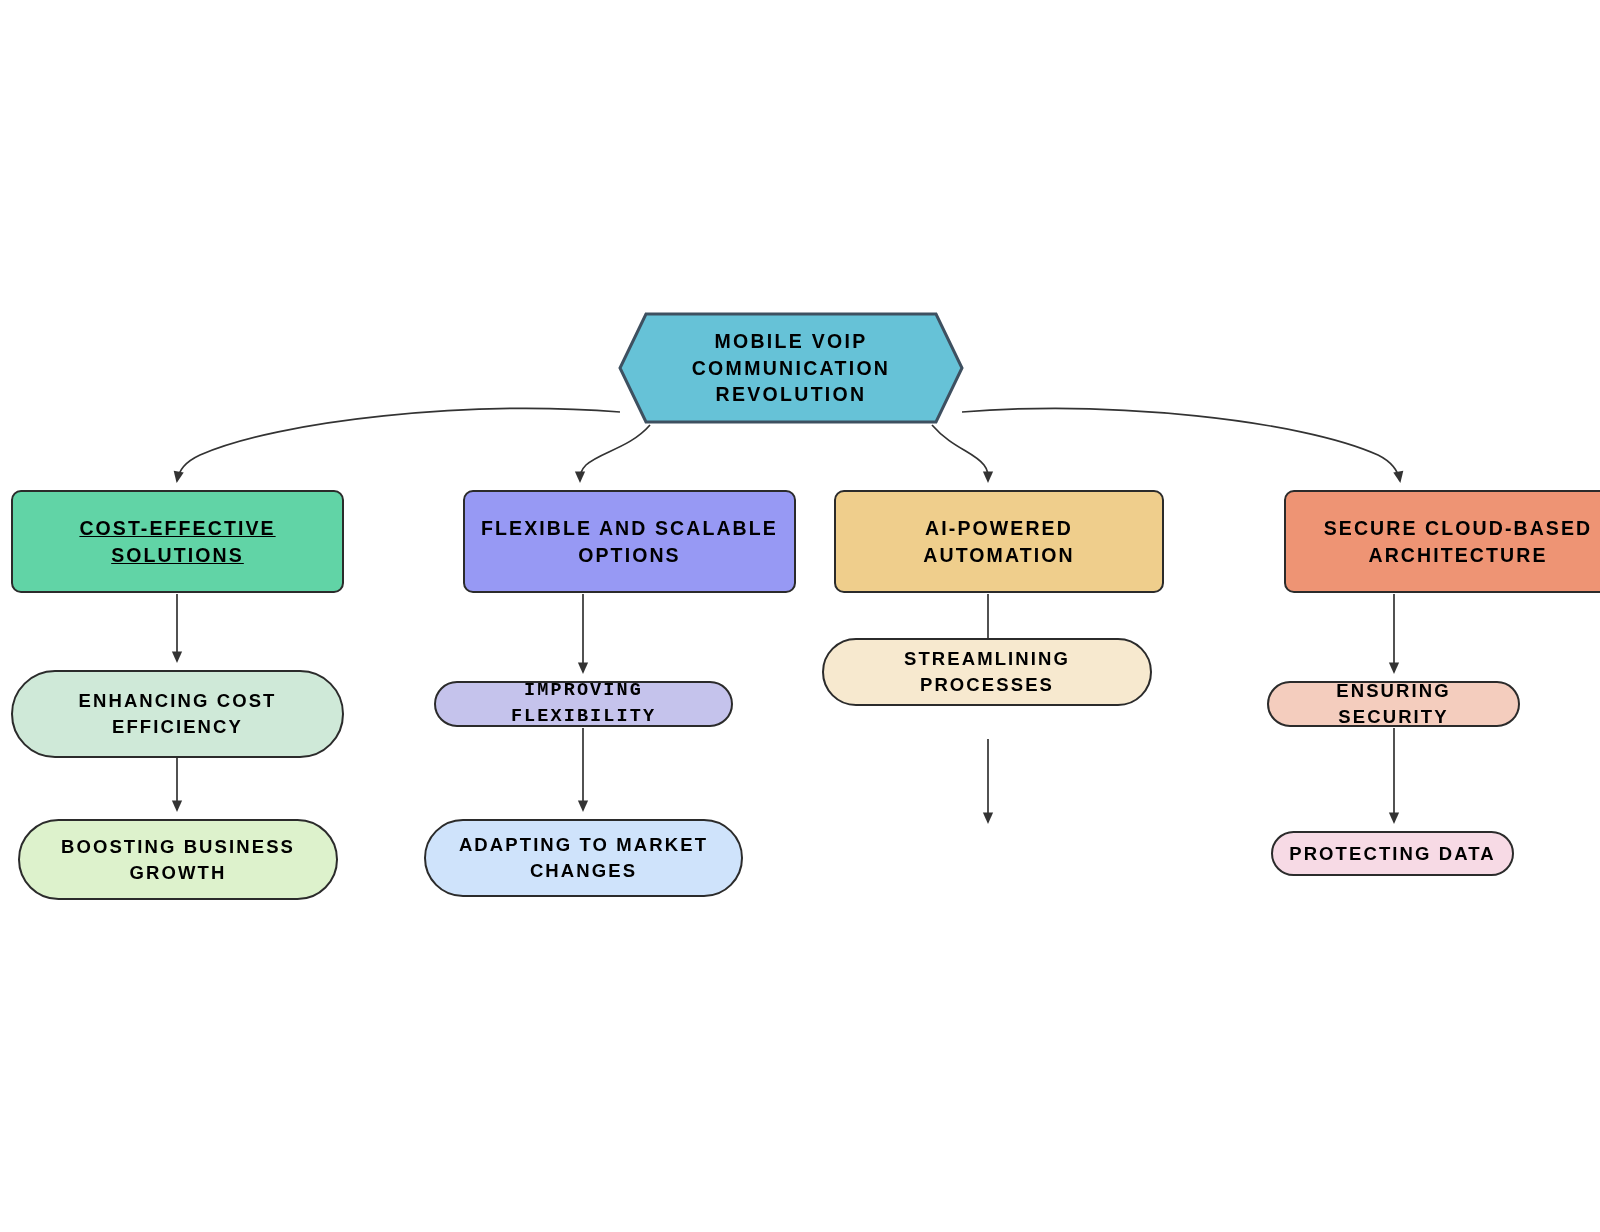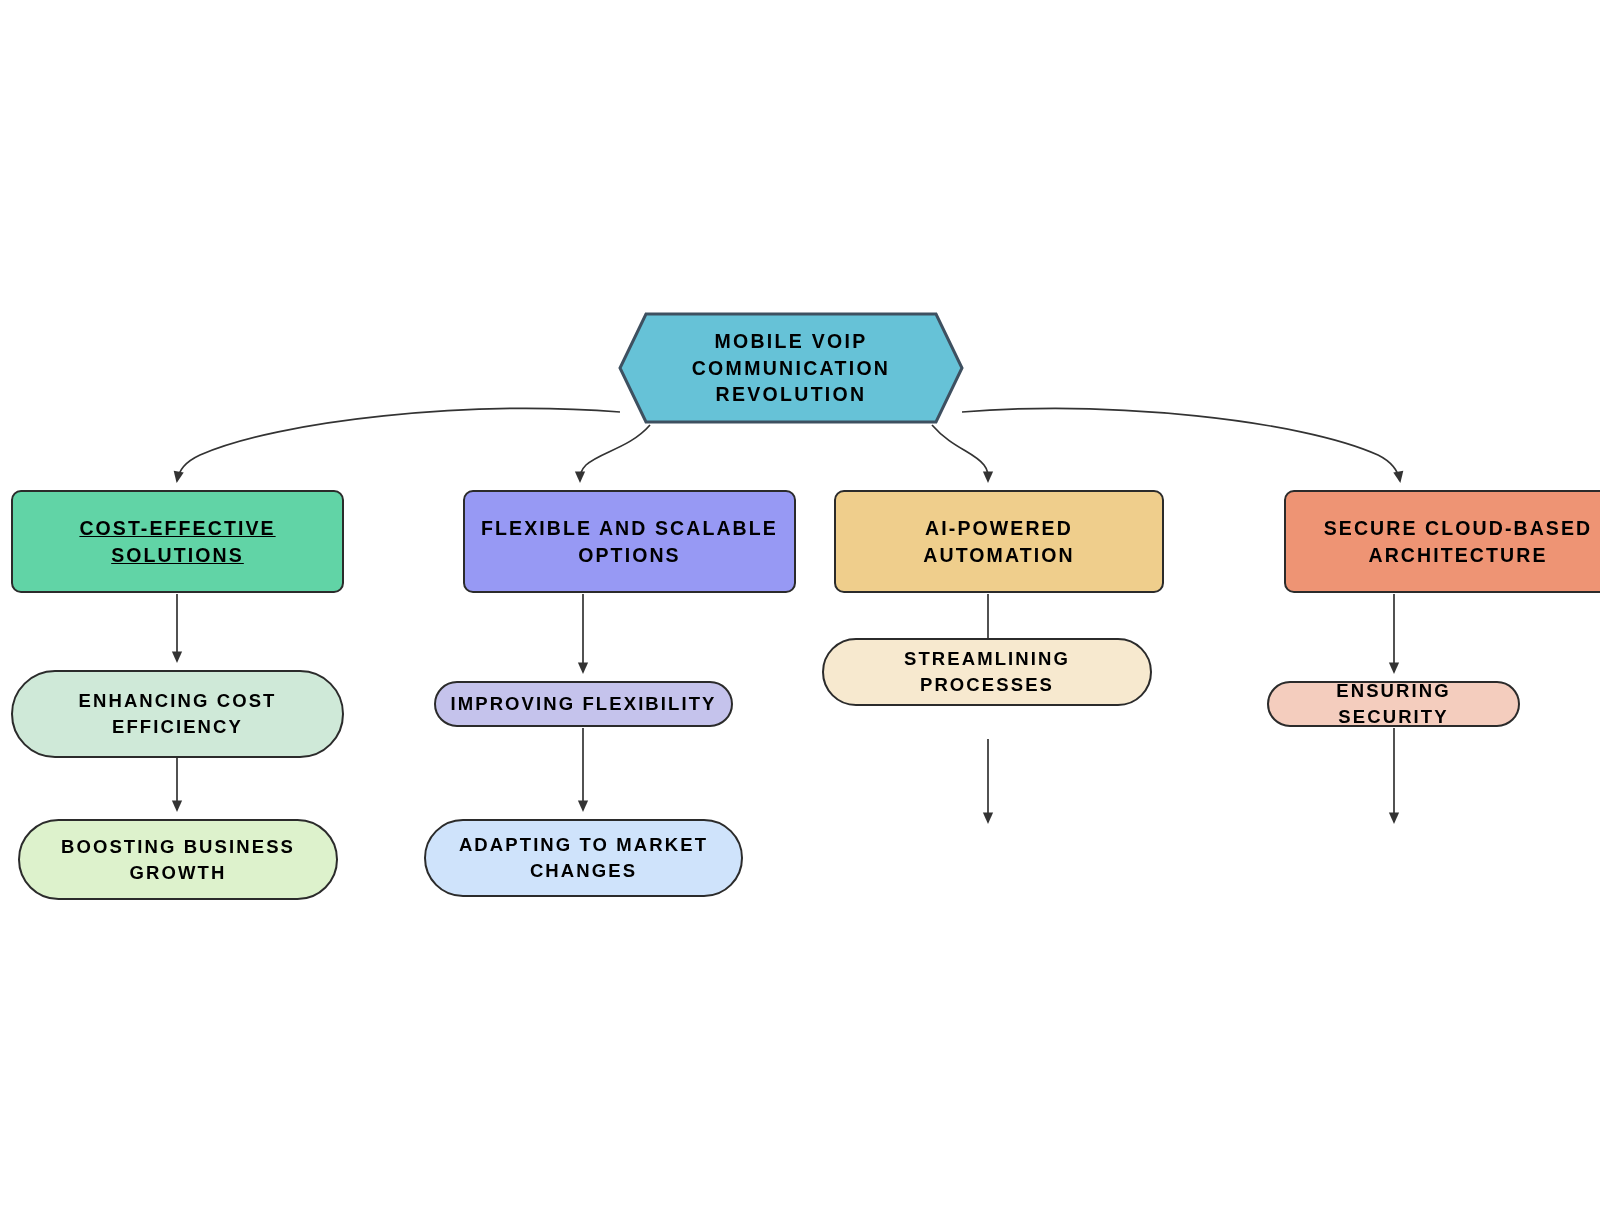"IMPROVING FLEXIBILITY" div.node { font-family: none -> Liberation Mono, monospace }
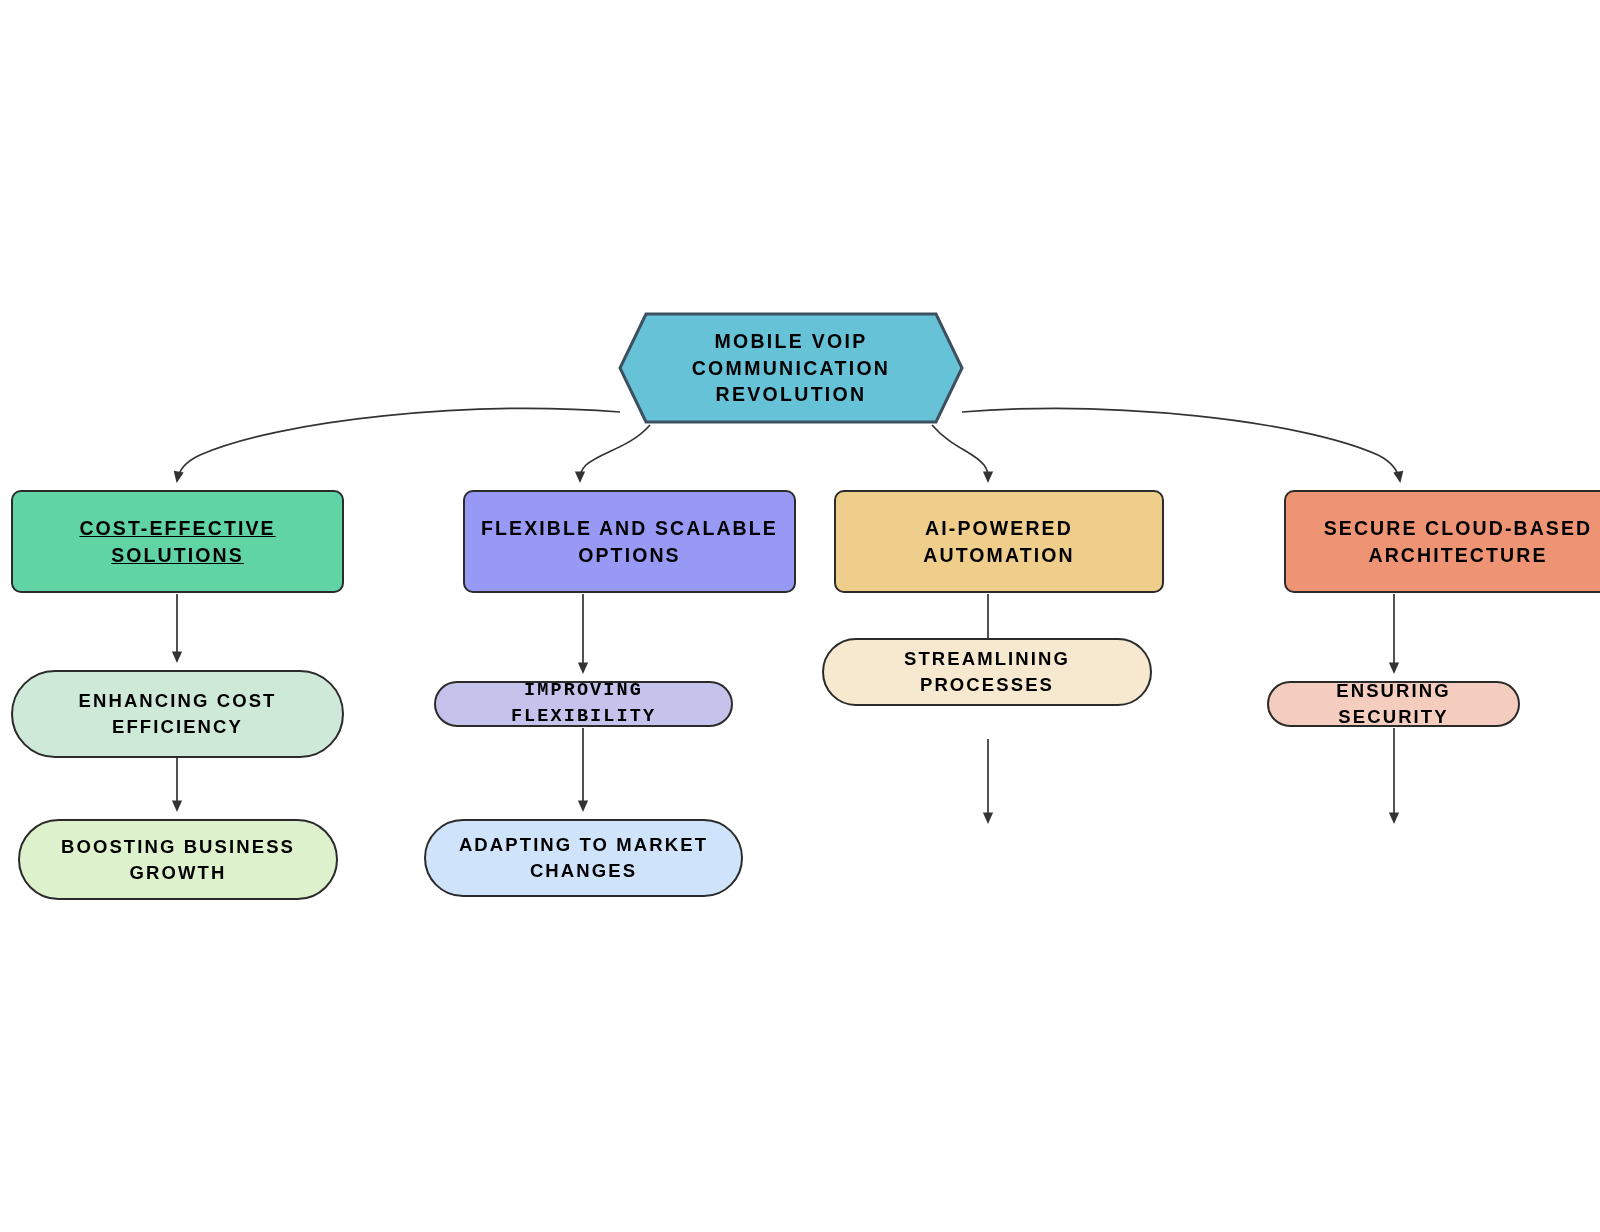"PROTECTING DATA" div.node { html: none -> <div> <span>Protecting Data</span> </div> }
